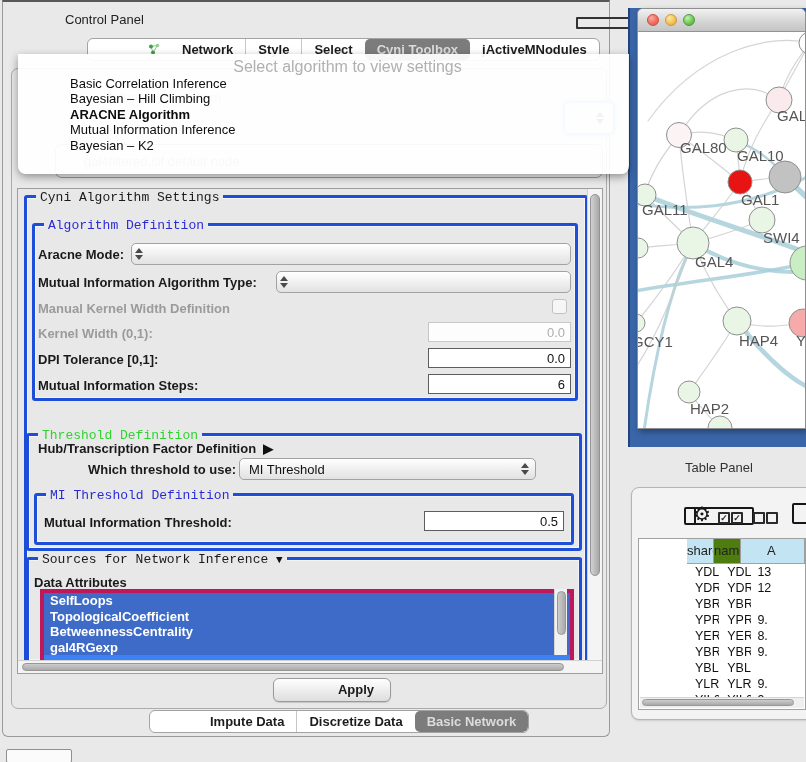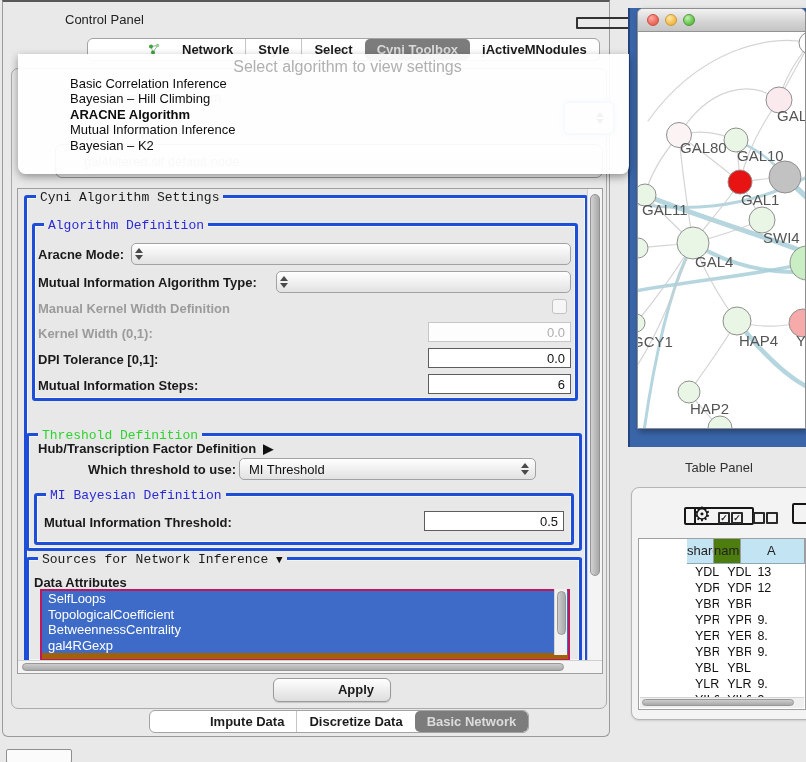"MI Bayesian Definition" span.fs-title { text: Bayesian -> Threshold }
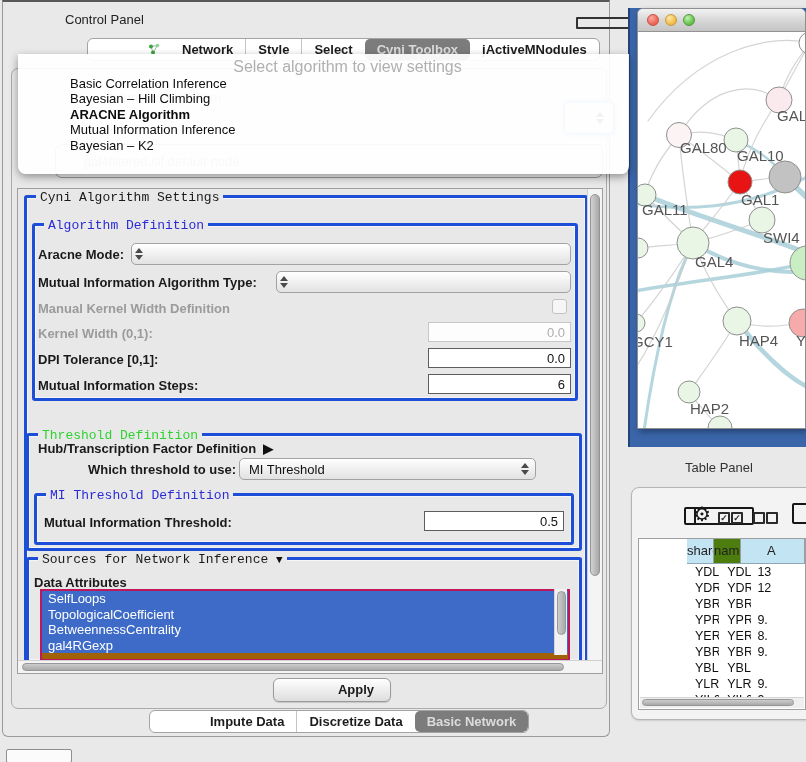"SelfLoops" #attr-list { background: #a16207 -> #3b82f6; border: 2px solid #be185d -> 4px solid #be185d; font-weight: none -> bold }
